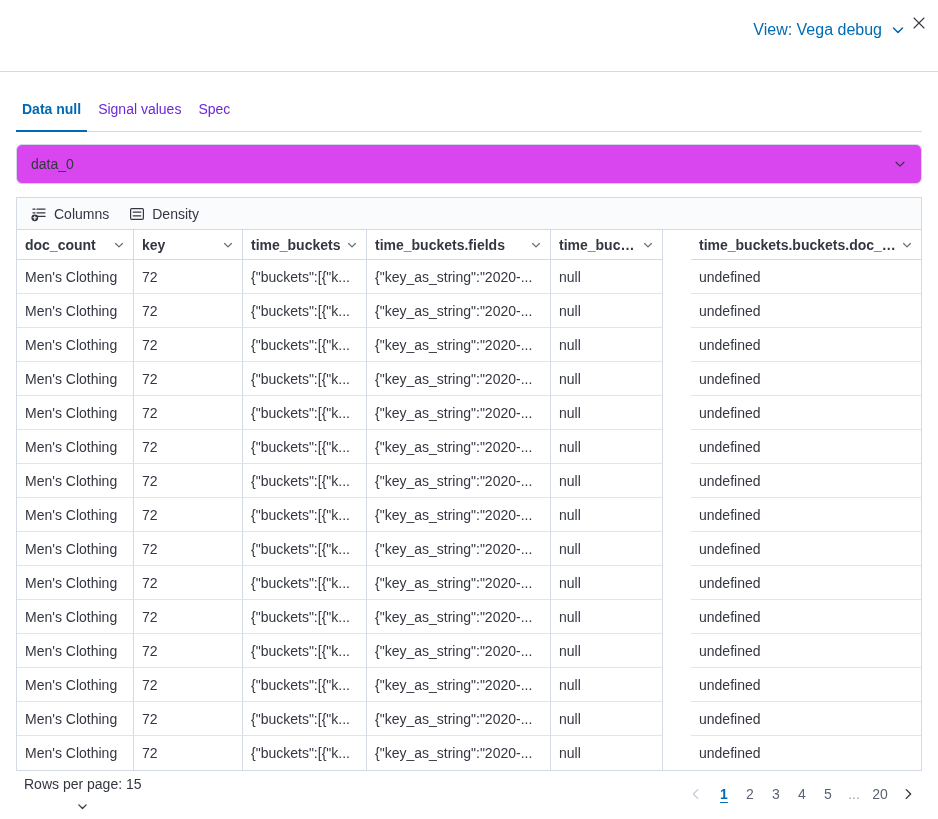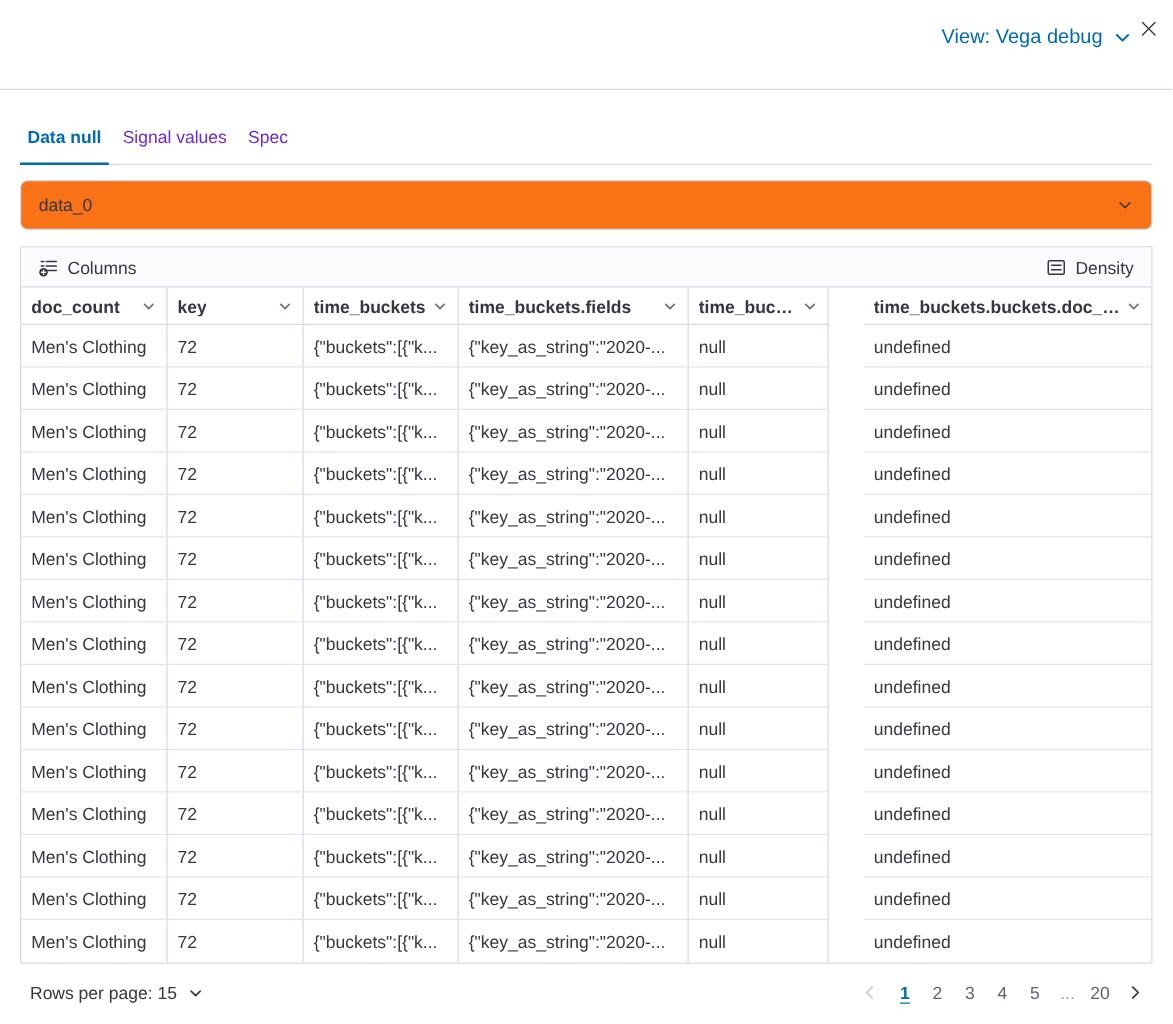"data_0" .dataset-select { background: #f97316 -> #d946ef }
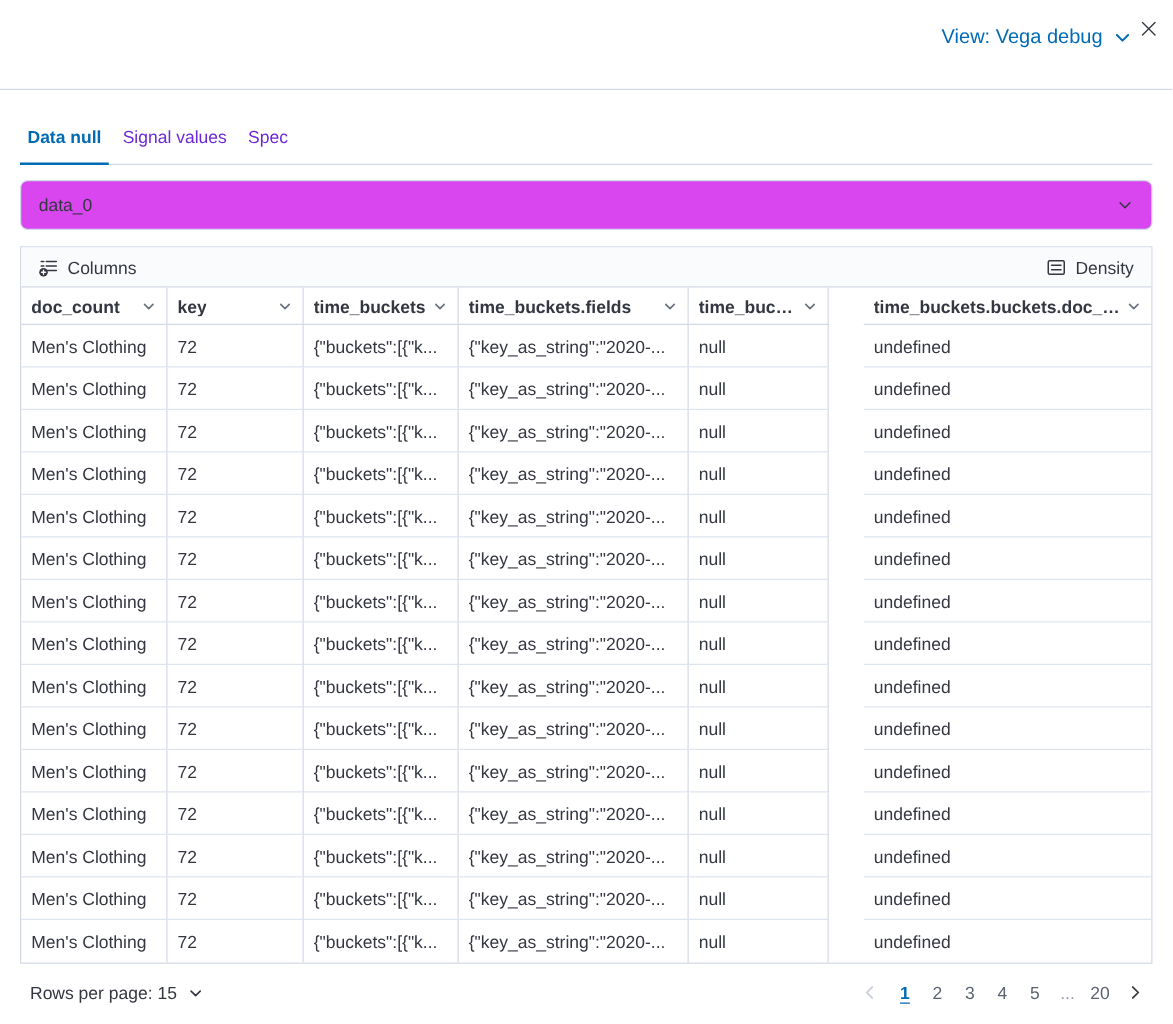"Columns" .grid-controls { justify-content: space-between -> none }
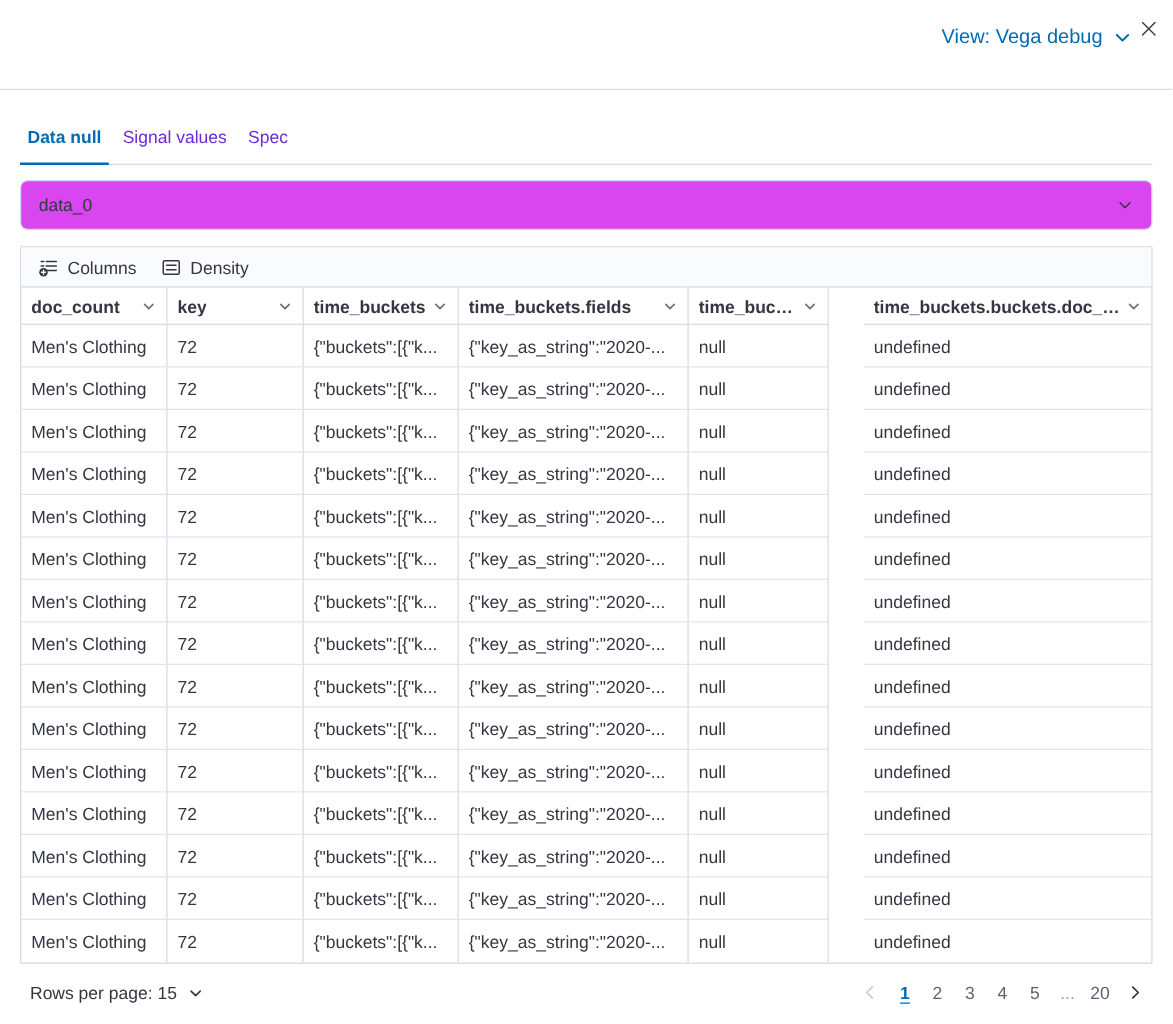"Rows per page: 15" .rows-per-page { flex-direction: none -> column }
